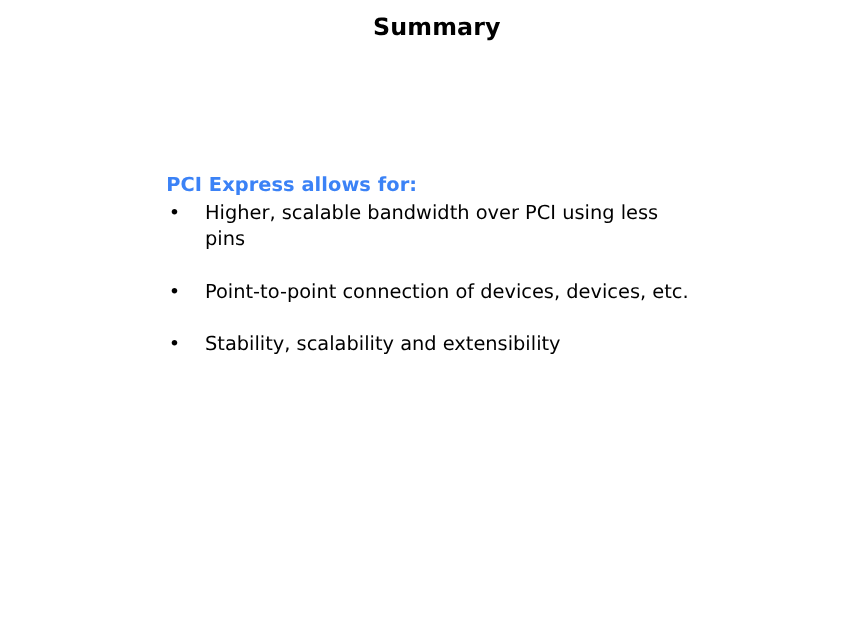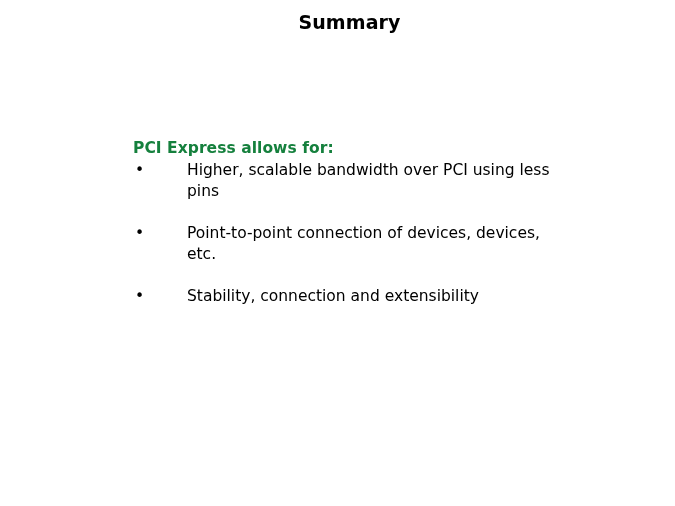"PCI Express allows for:" .body-heading { color: #15803d -> #3b82f6 }
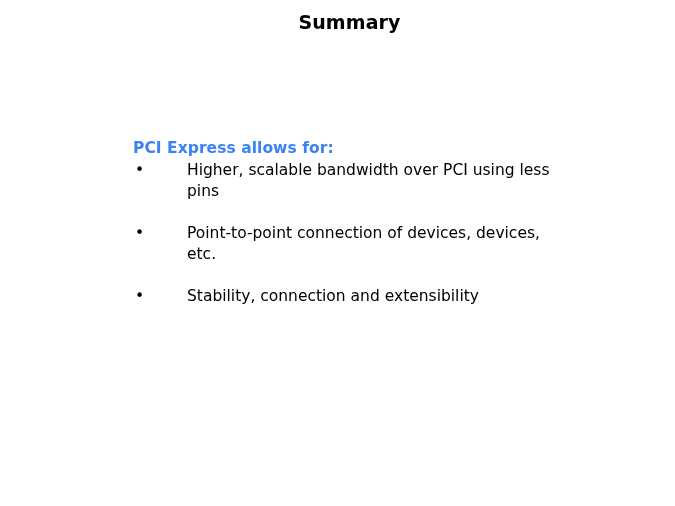"Higher, scalable bandwidth over PCI" .bullet-text { margin-left: 23px -> none }
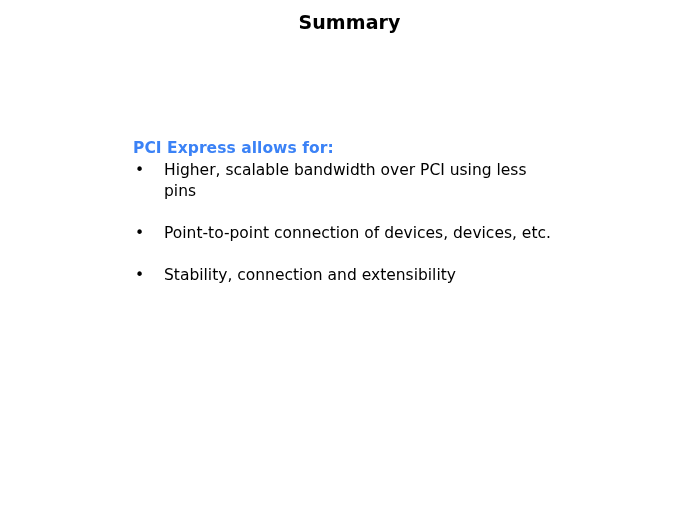"Stability, connection and extensibility" span.bullet-text { text: connection -> scalability }
